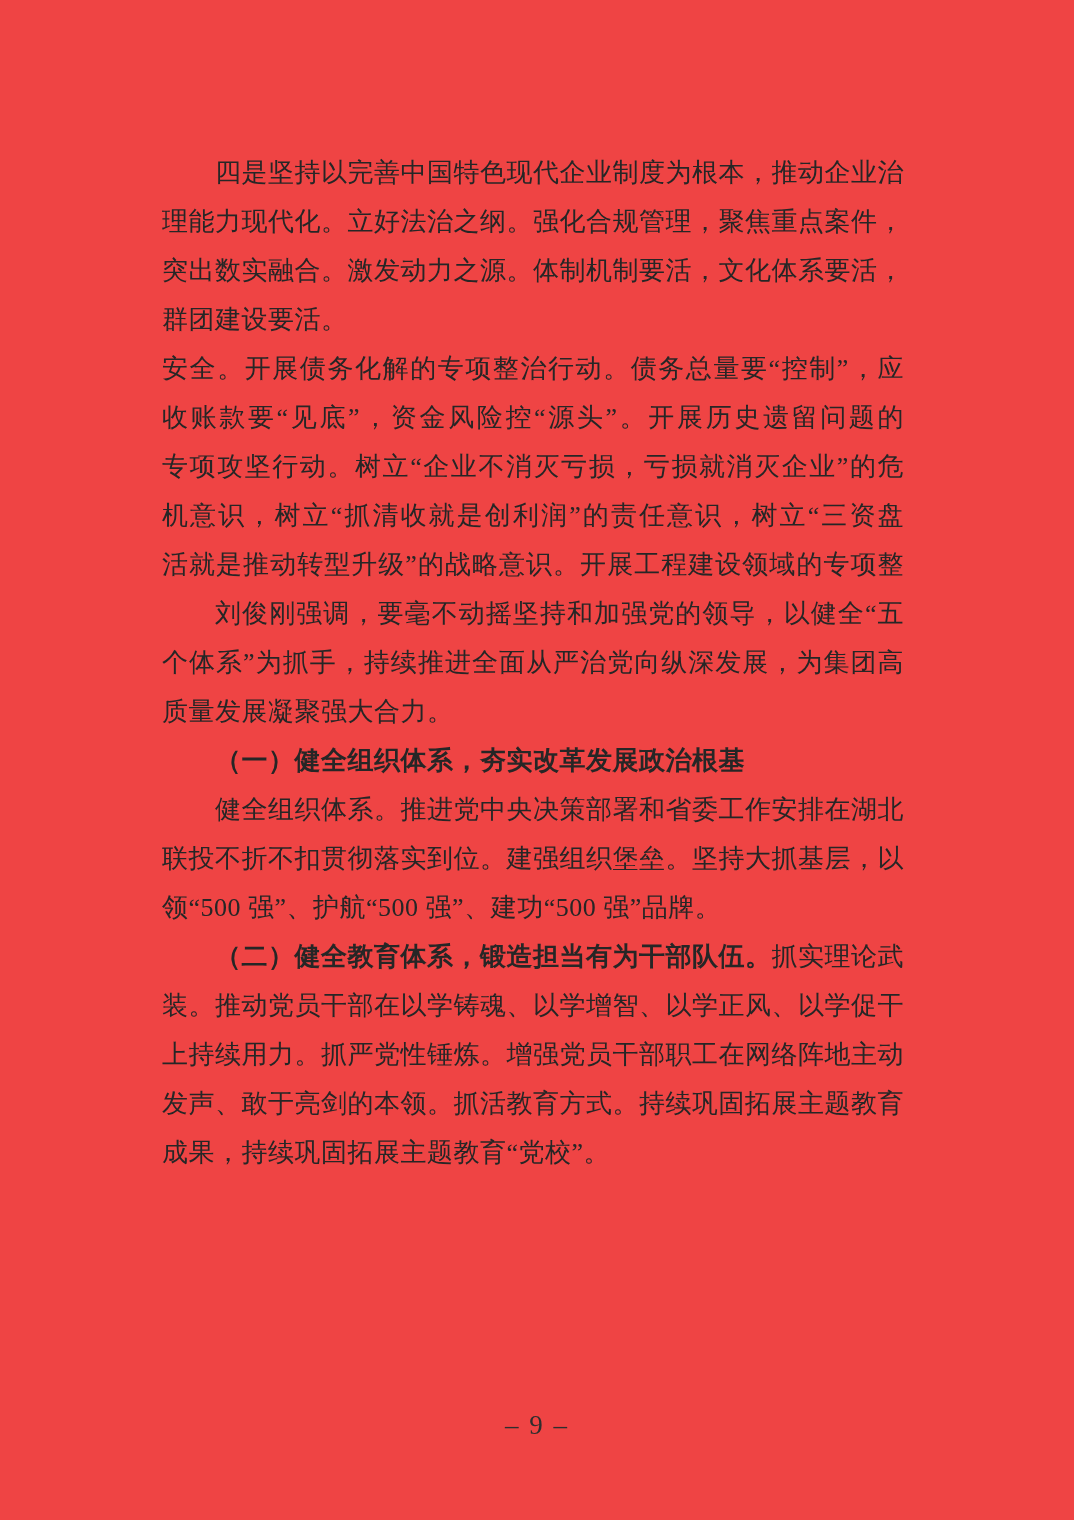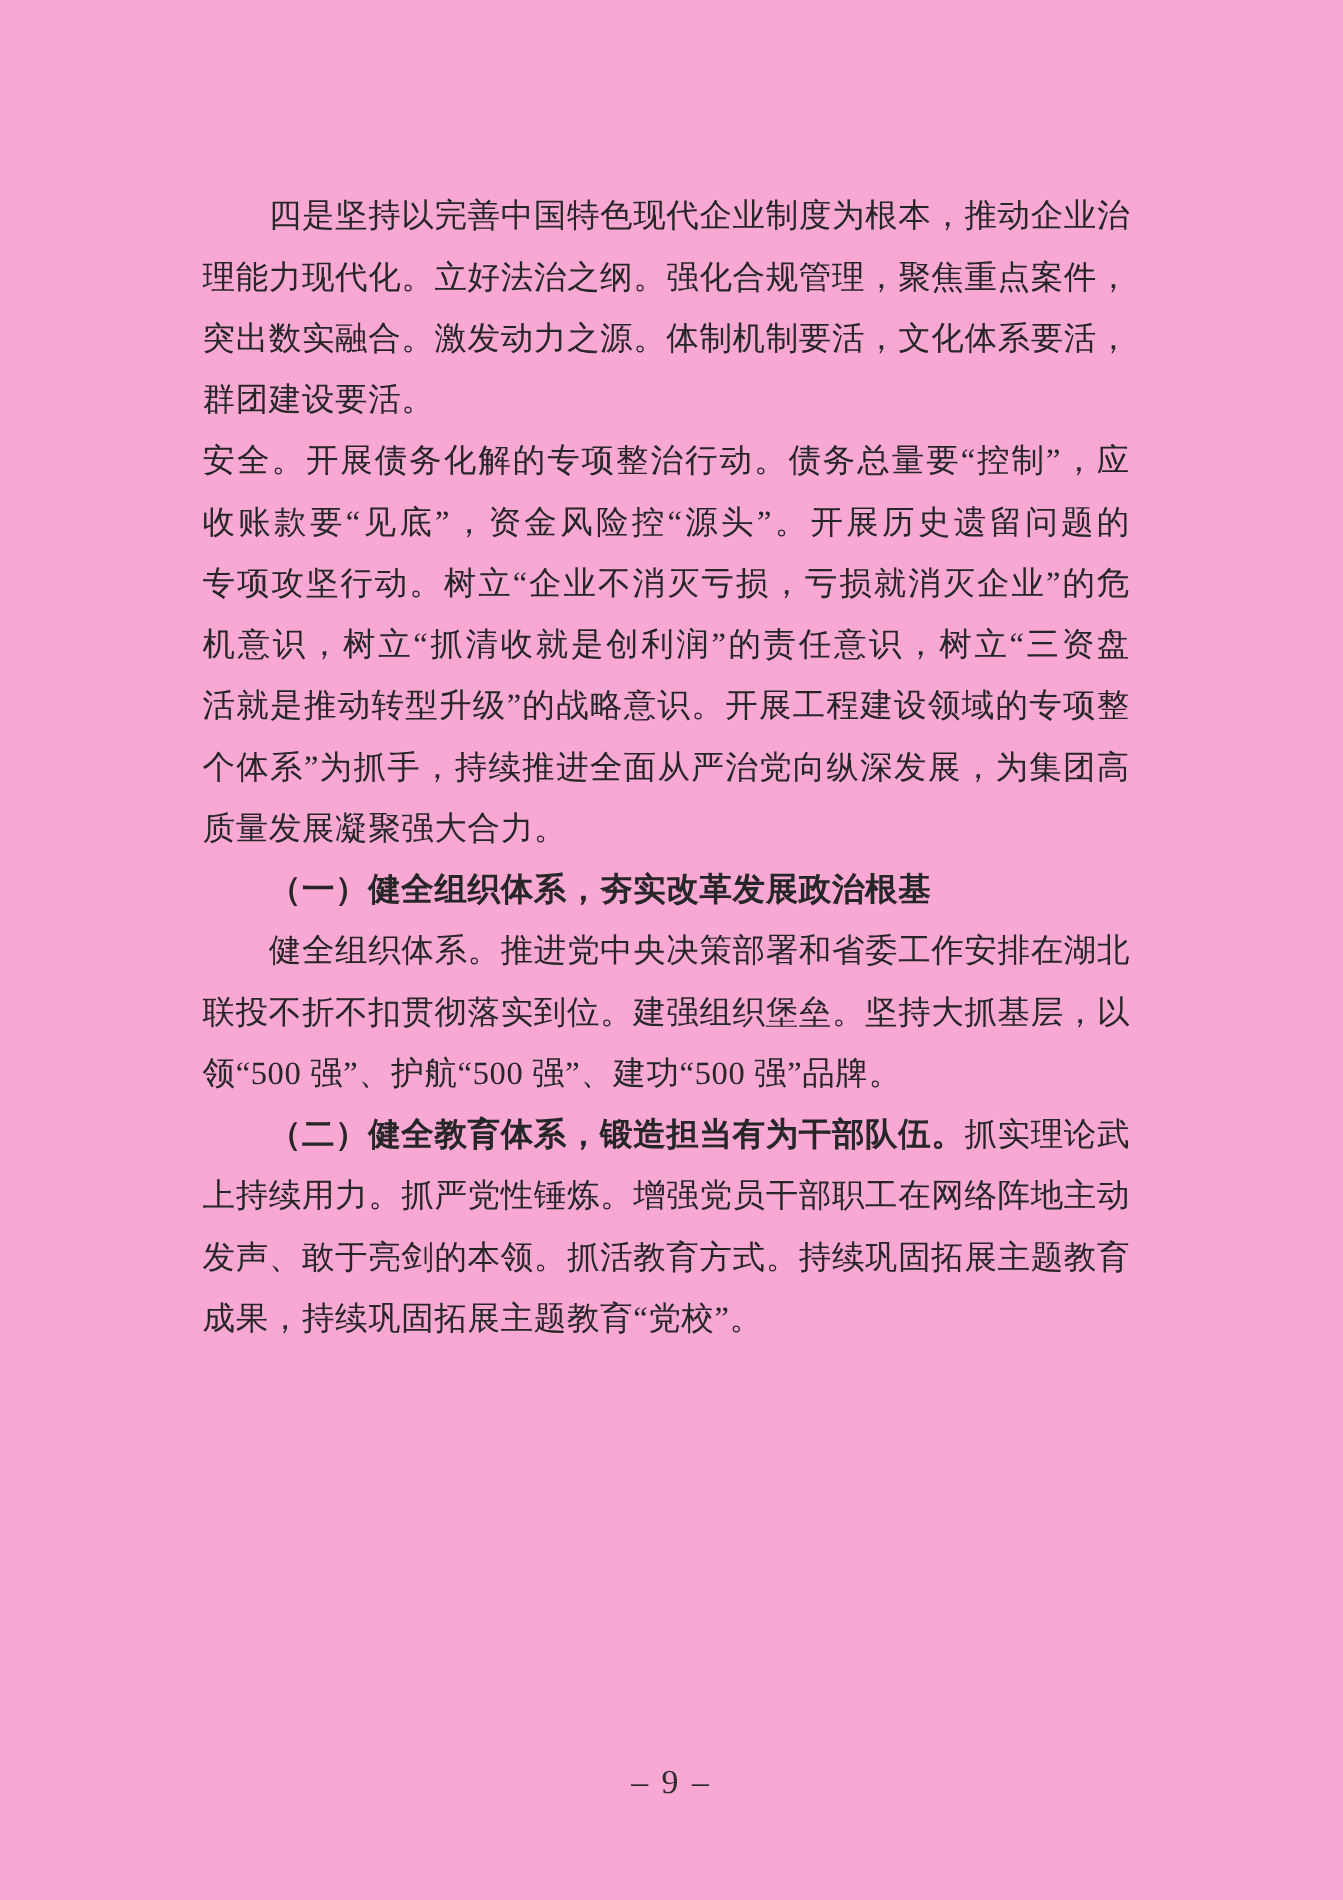"四是坚持以完善中国特色现代企业制度为根本，推动企业治" .page { background: #f9a8d4 -> #ef4444 }
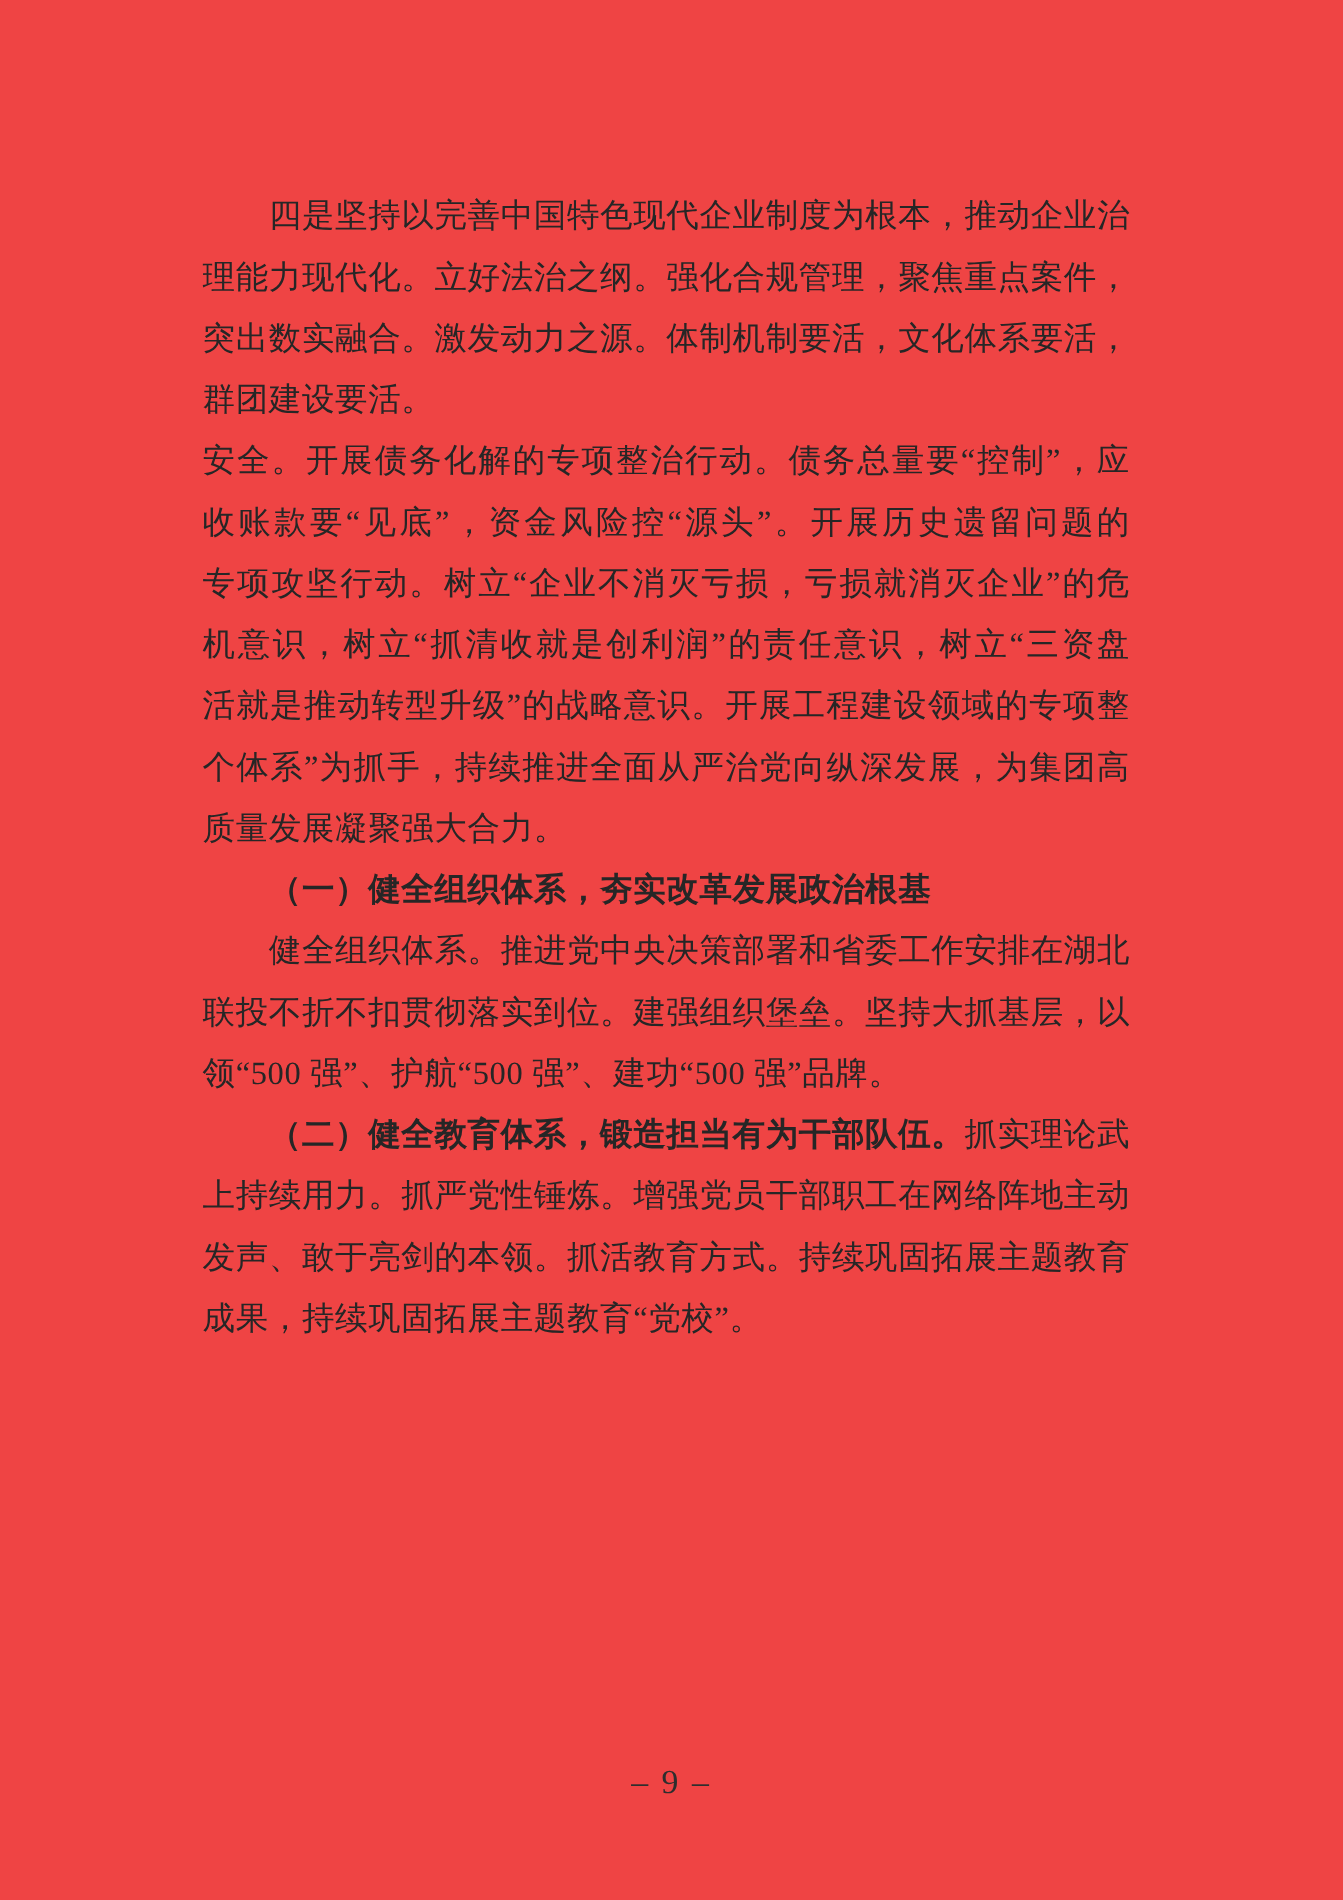"刘俊刚强调，要毫不动摇坚持和加强党的领导，以健全“五" div.line { html: none -> <div><span>刘俊刚强调，要毫不动摇坚持和加强党的领导，以健全“五</span></div> }
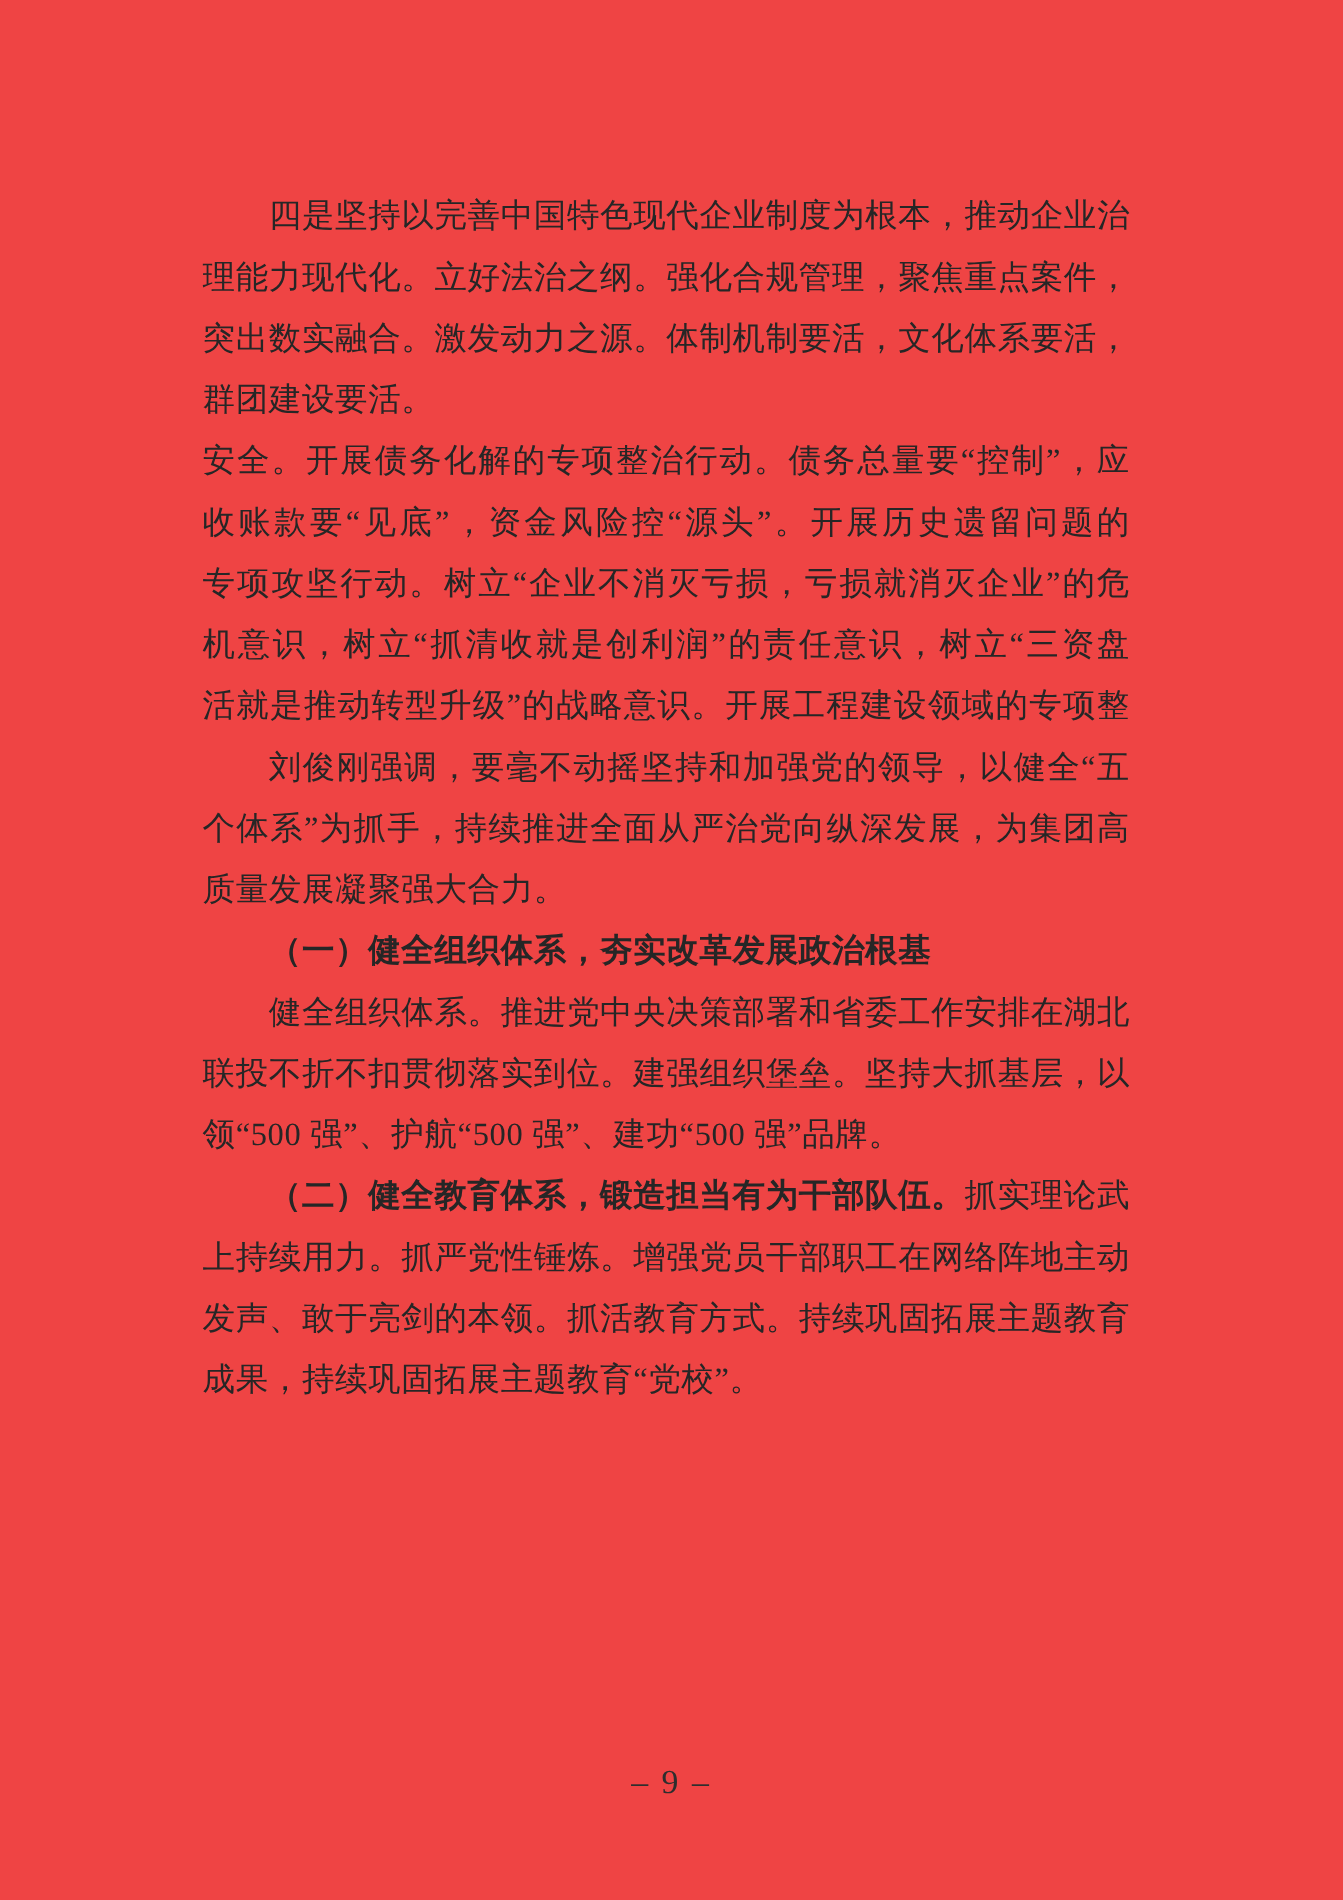"装。推动党员干部在以学铸魂、以学增智、以学正风、以学促干" div.line { html: none -> <div><span>装。推动党员干部在以学铸魂、以学增智、以学正风、以学促干</span></div> }
